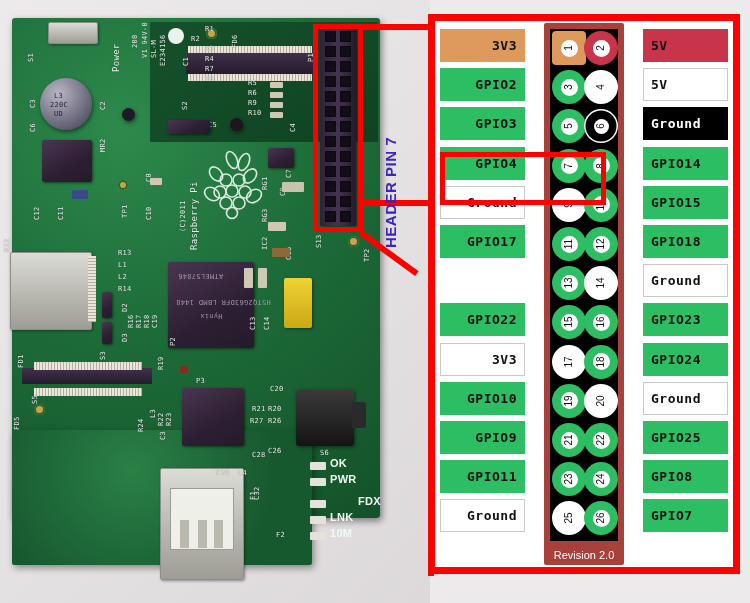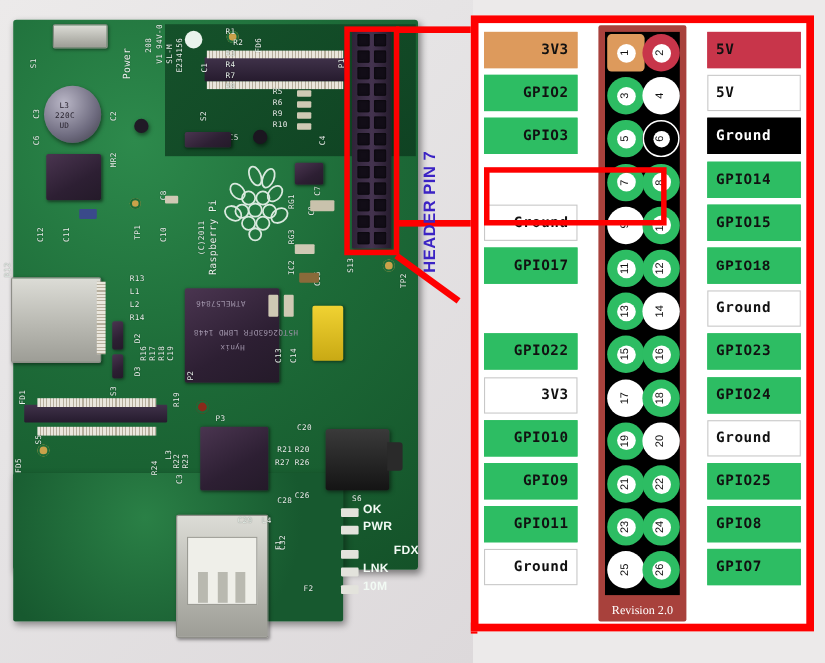"R2" div.sil { left: 212px -> 191px }
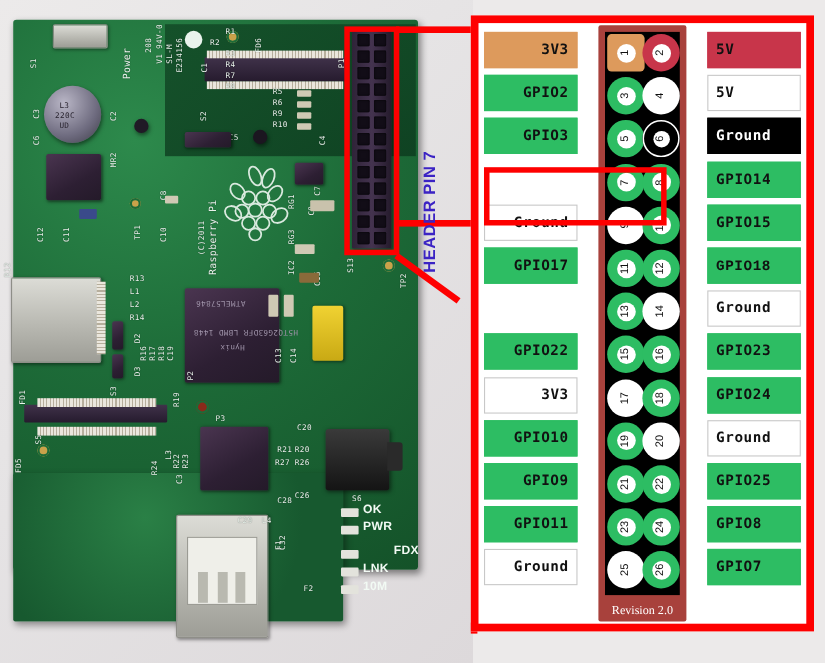"GPIO4" div.lbl { html: none -> <div>GPIO4</div> }
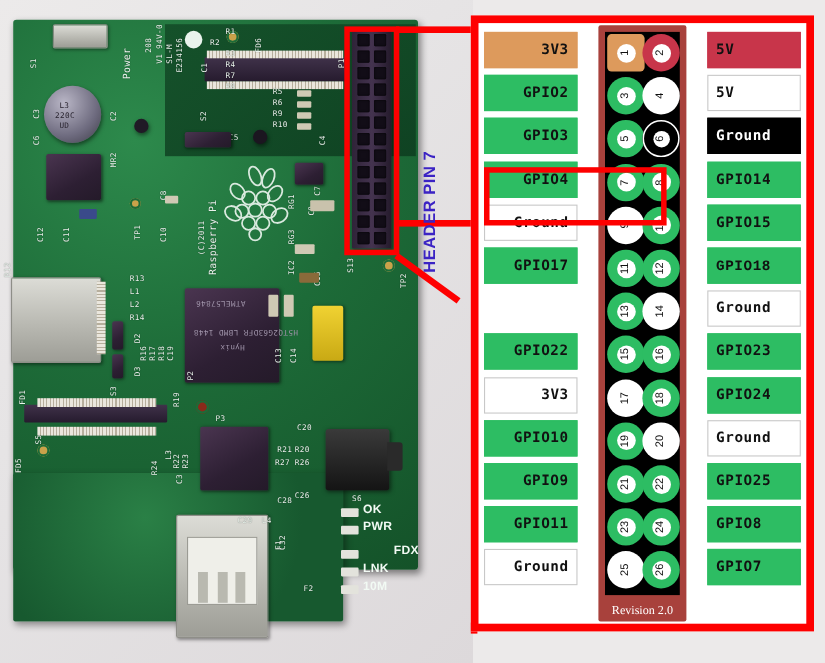"GPIO18" div.lbl { font-family: Liberation Mono, monospace -> none }
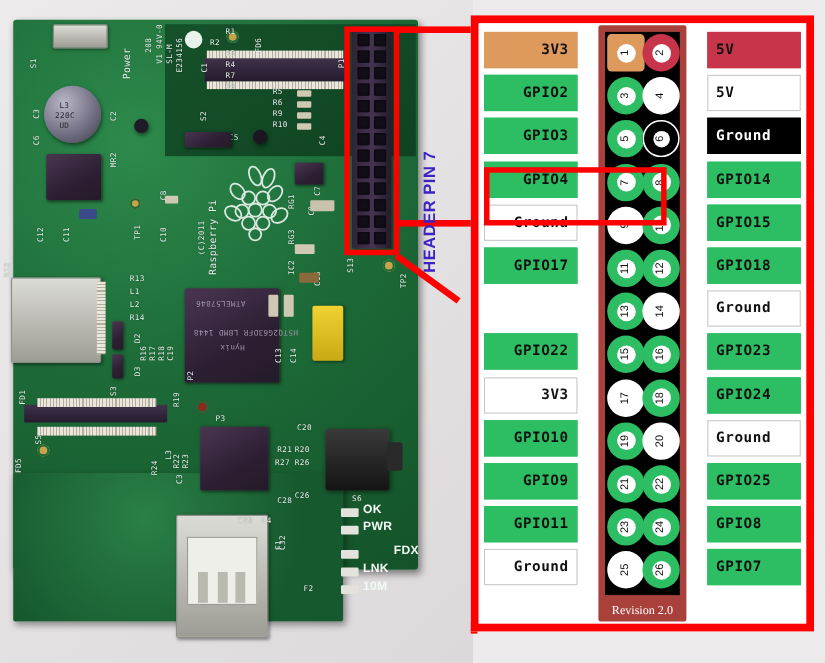"Revision 2.0" #revlabel { font-family: Liberation Serif, serif -> Liberation Sans, sans-serif }
